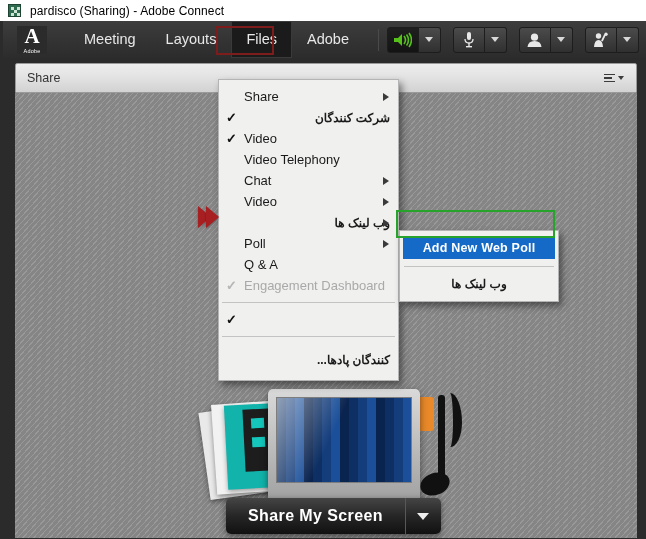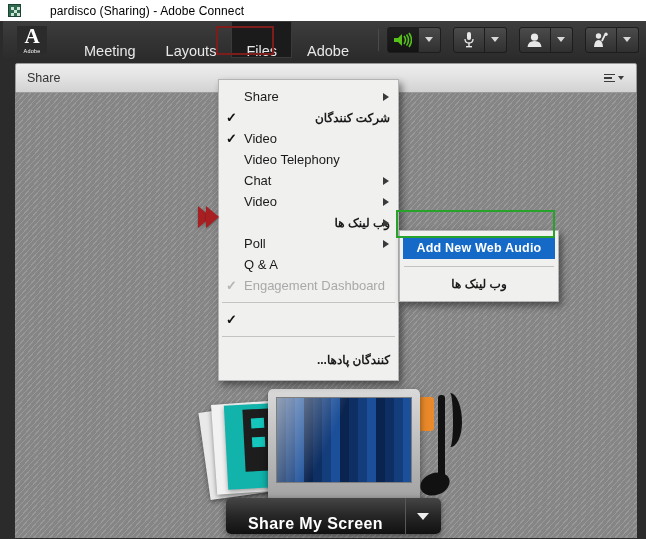"pardisco (Sharing) - Adobe Connect" .titlebar { gap: 20px -> none }
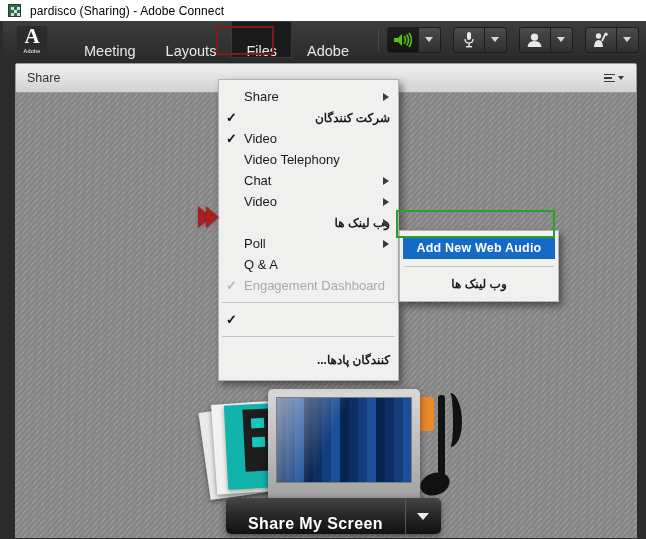"Meeting" .menu-item { padding: 12px 15px -> 0 15px }
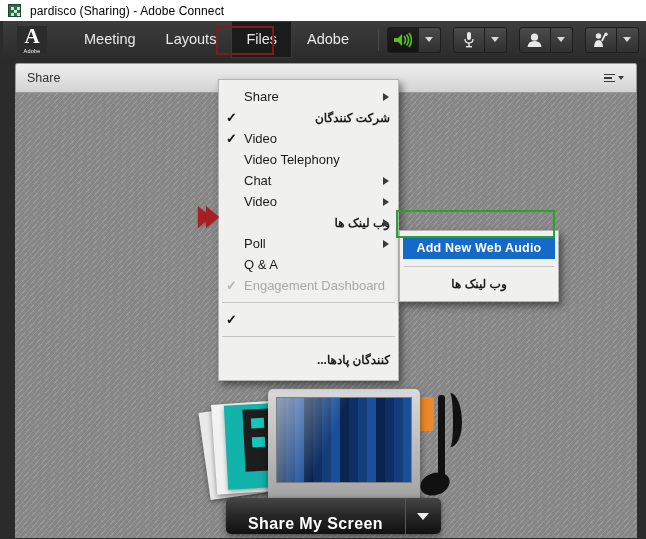"Add New Web Audio" div.sub-hl { text: Audio -> Poll }
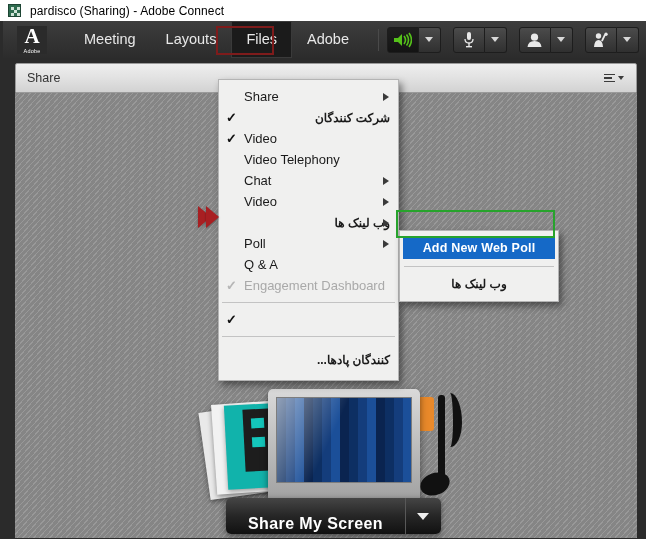"Share My Screen" .share-btn { padding: 8px 22px -> 0 22px }
